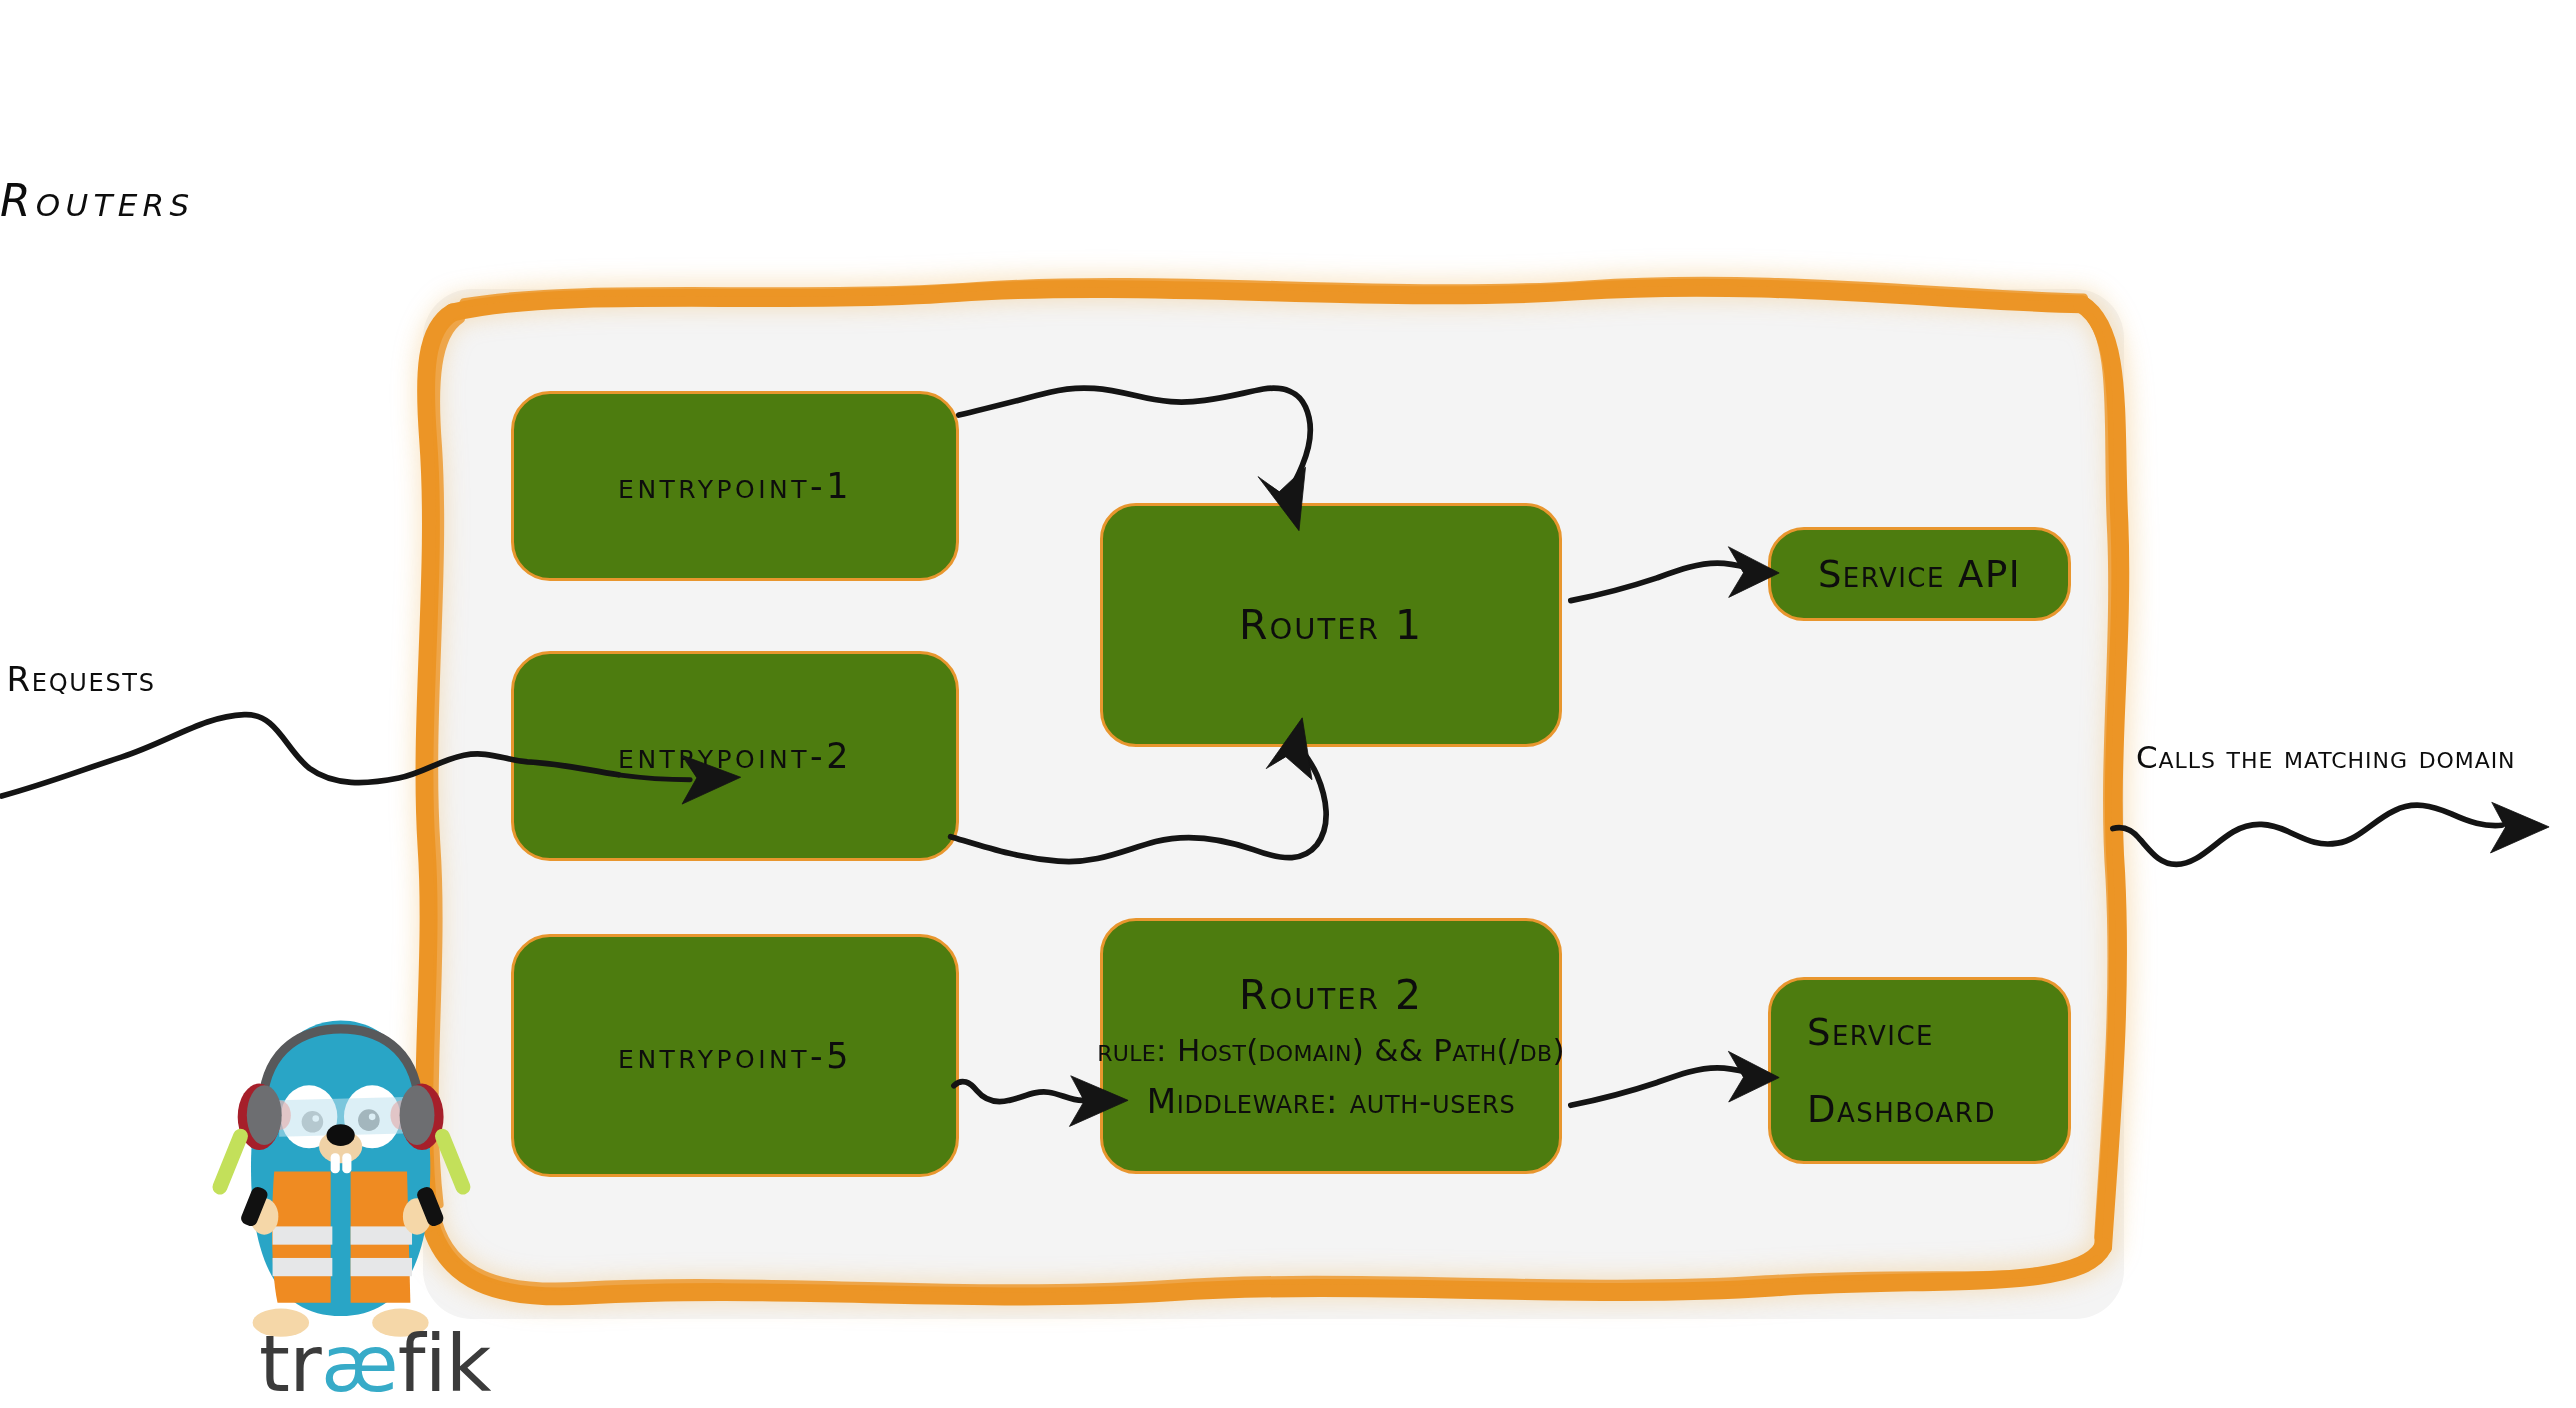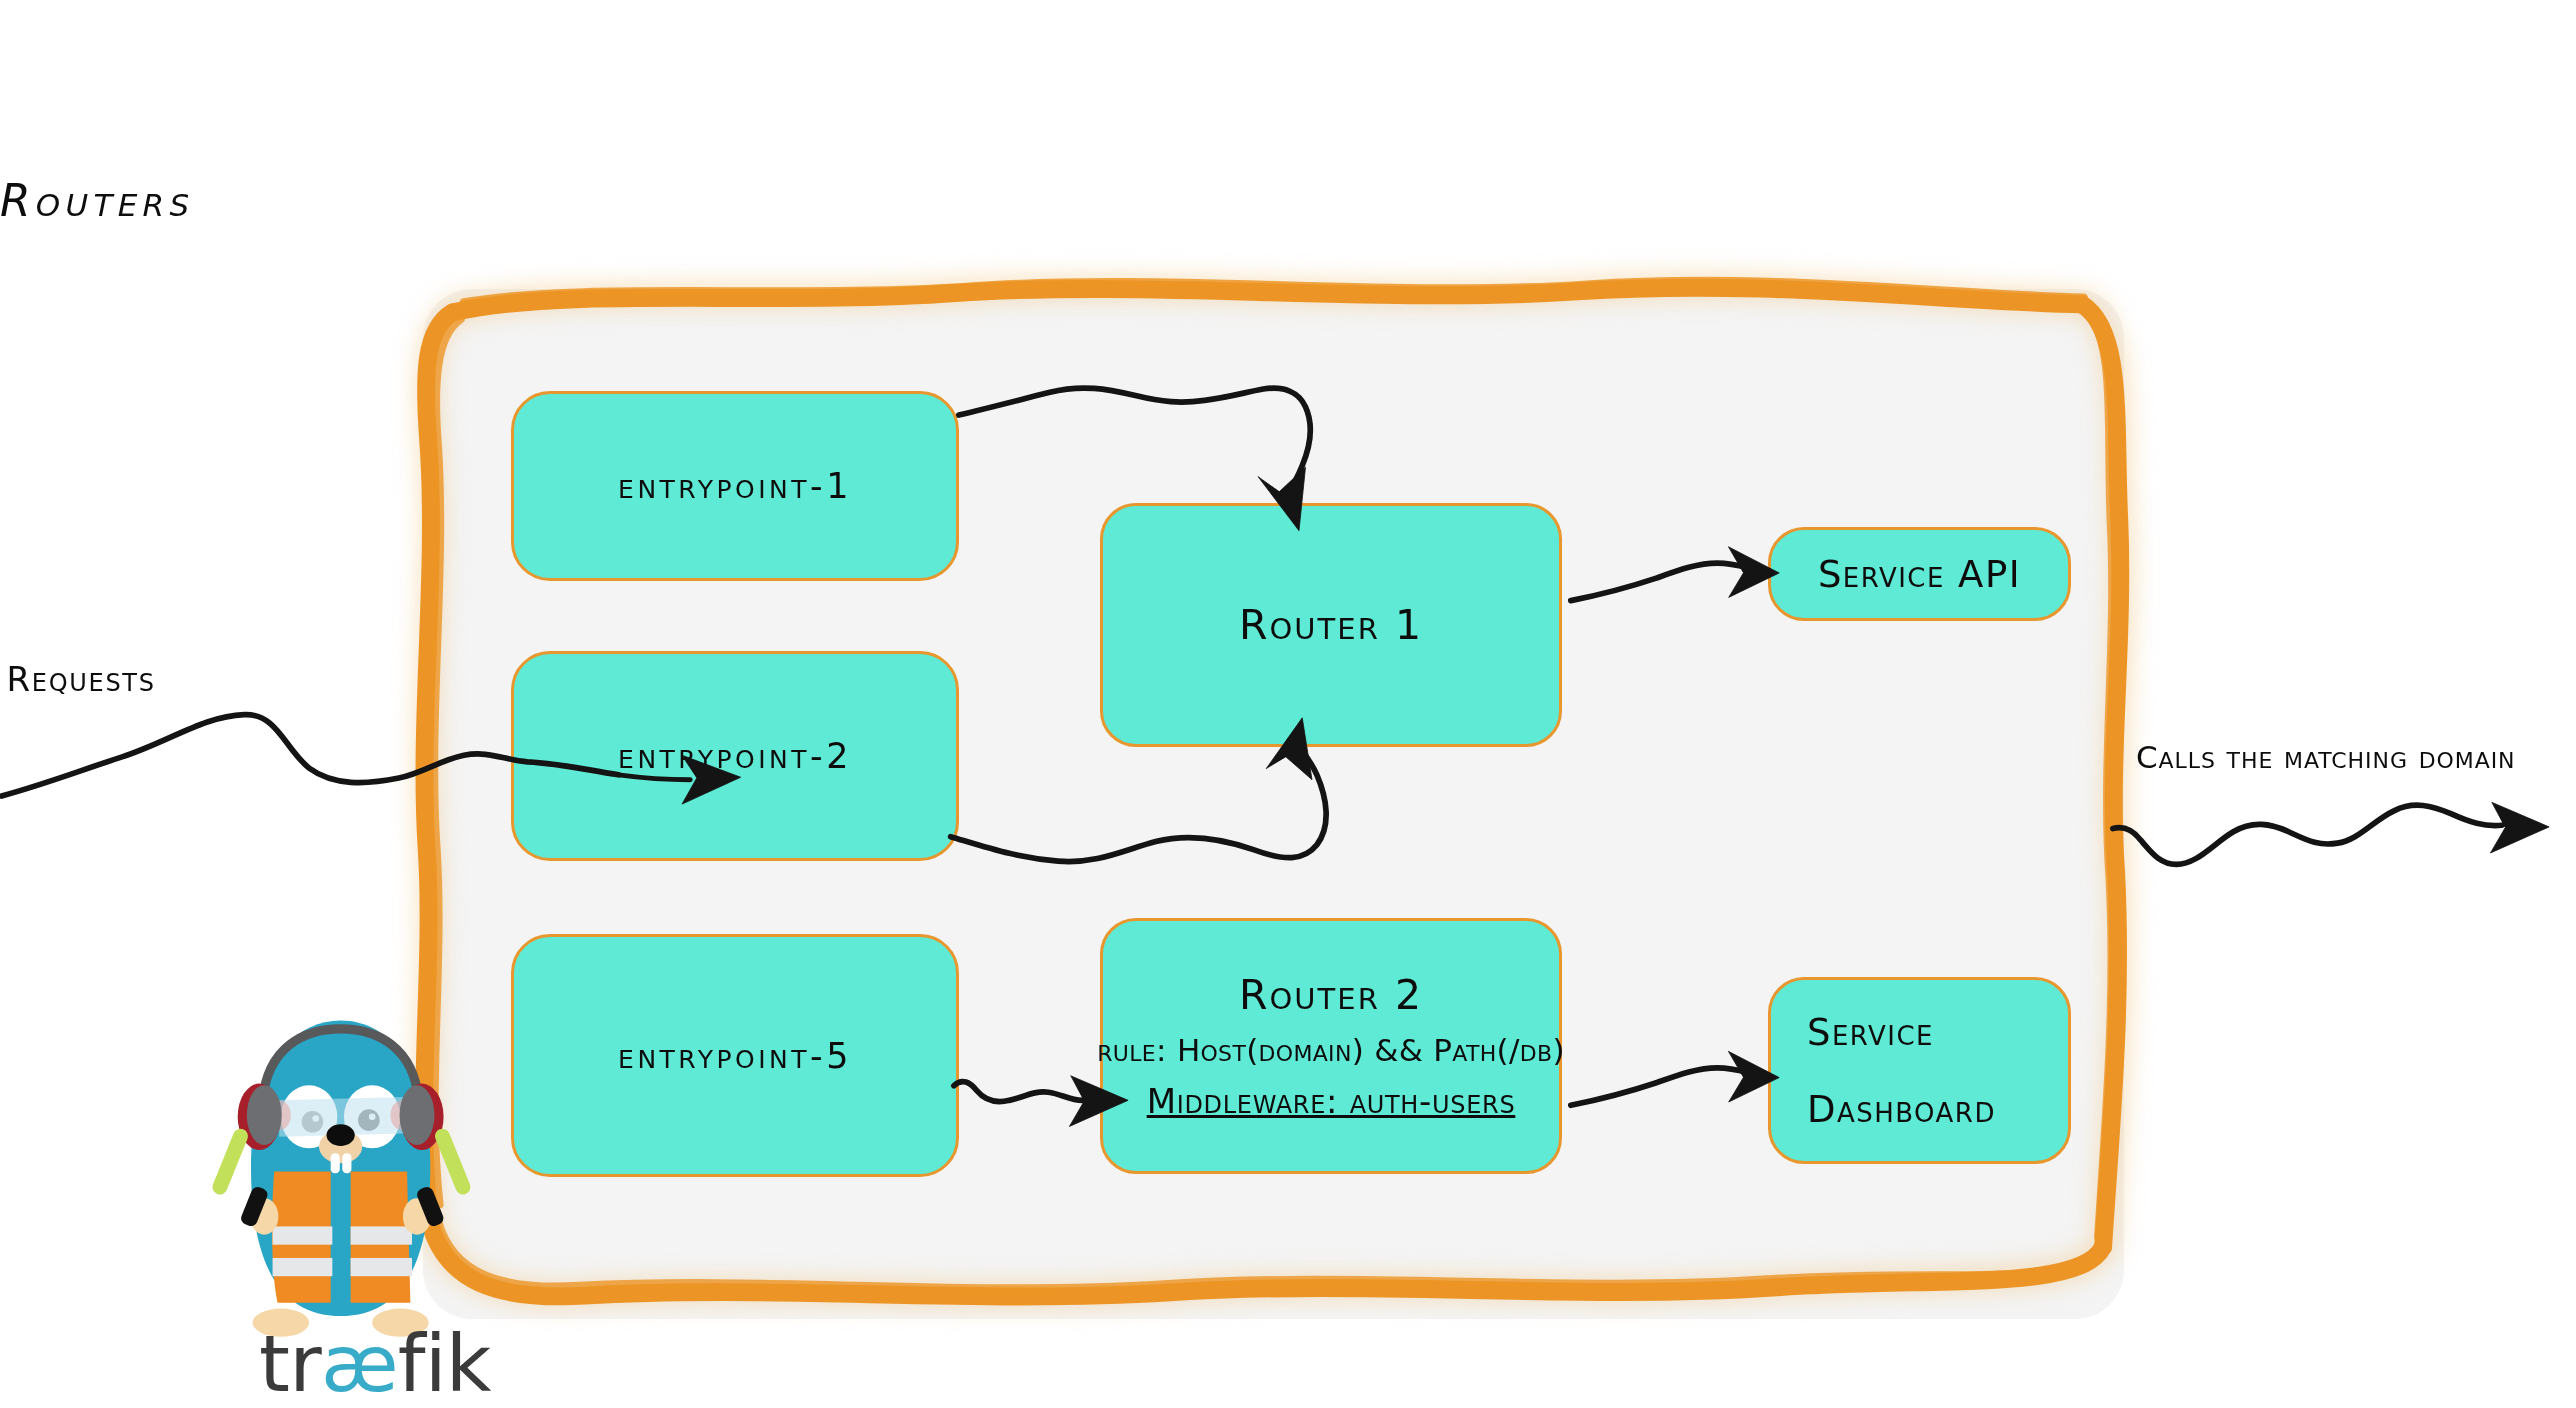"entrypoint-1" .box { background: #5eead4 -> #4d7c0f }
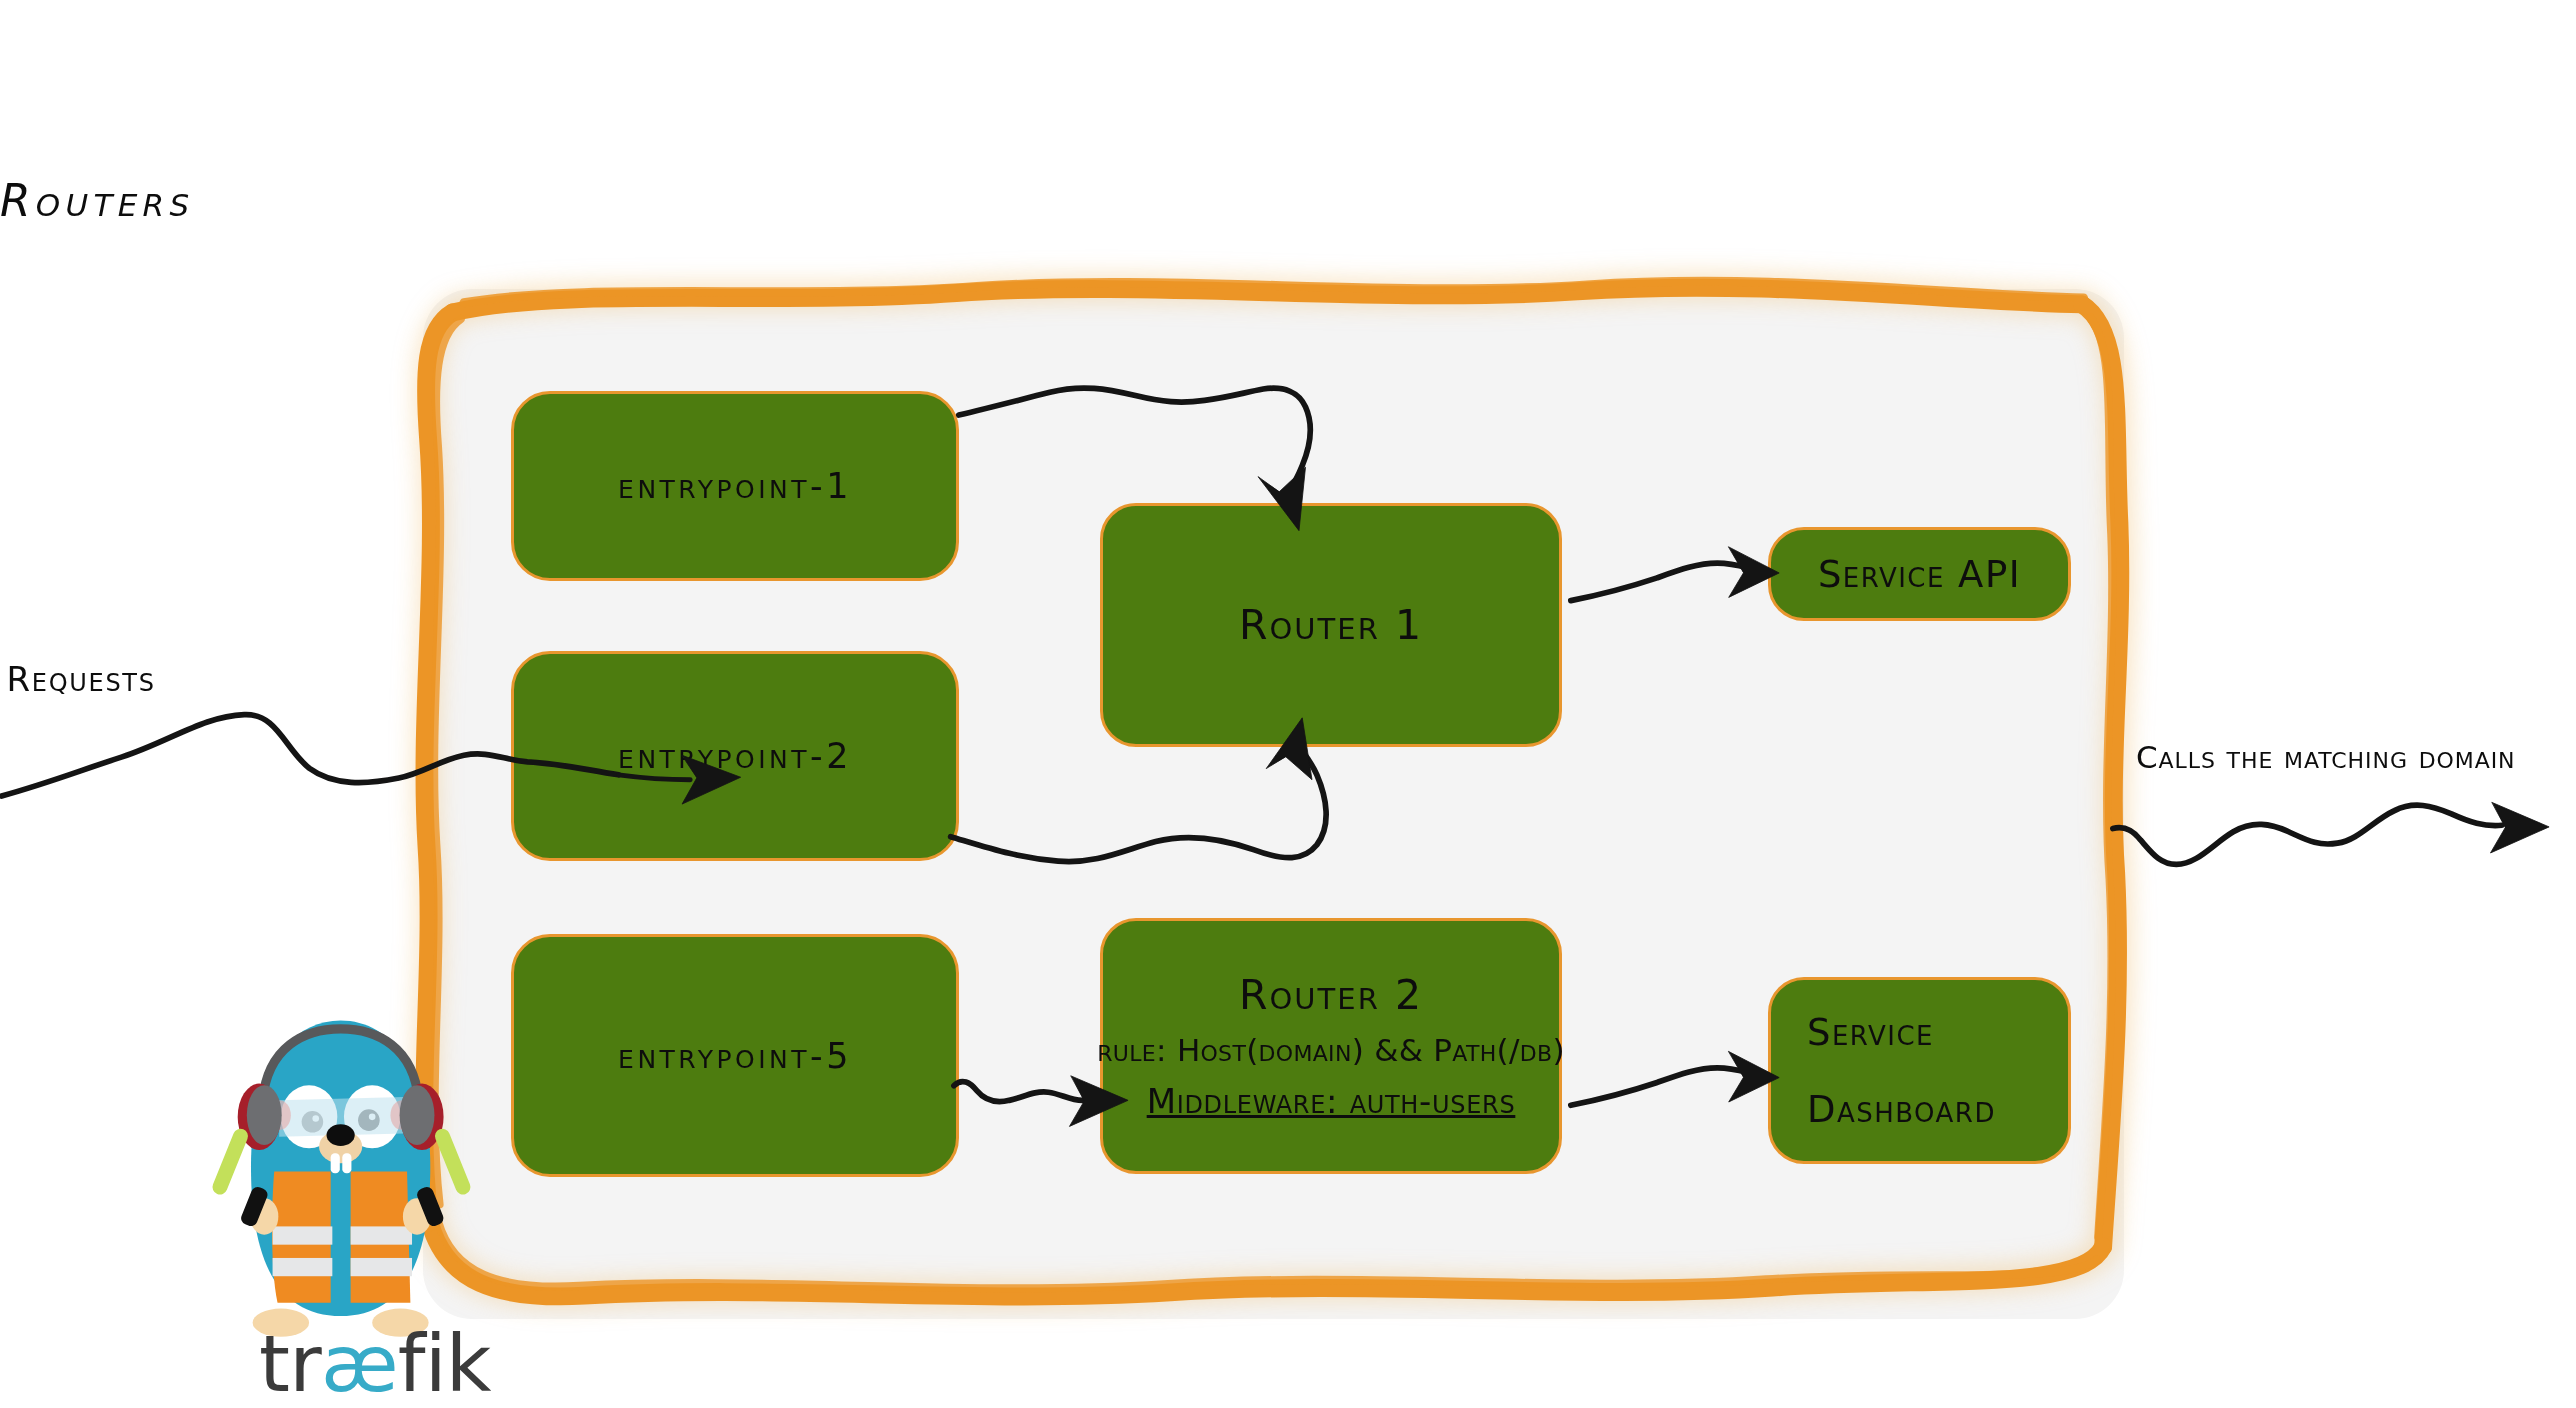"Middleware: auth-users" span { text-decoration: underline -> none }
